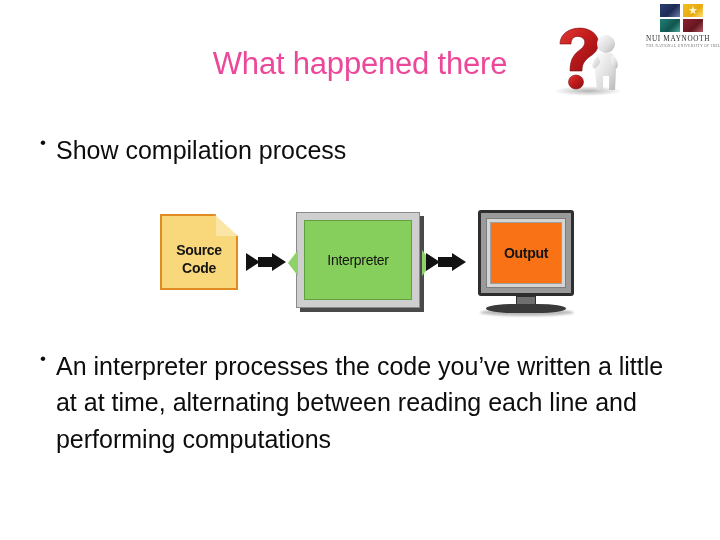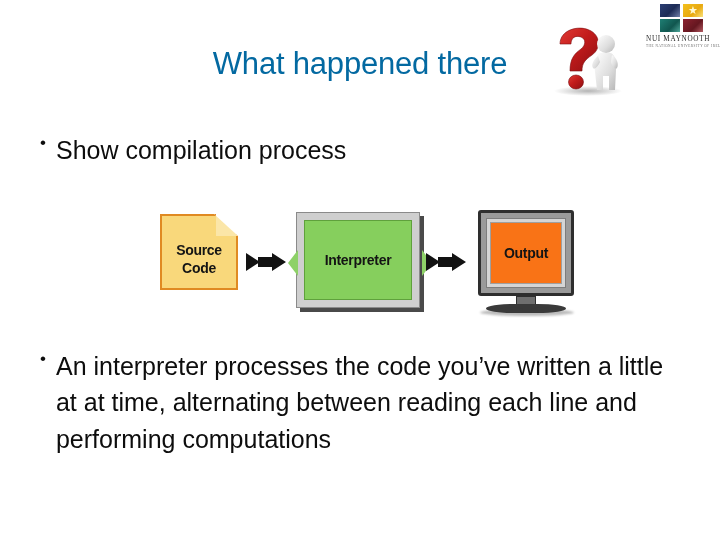"What happened there" .title { color: #0369a1 -> #ec4899 }
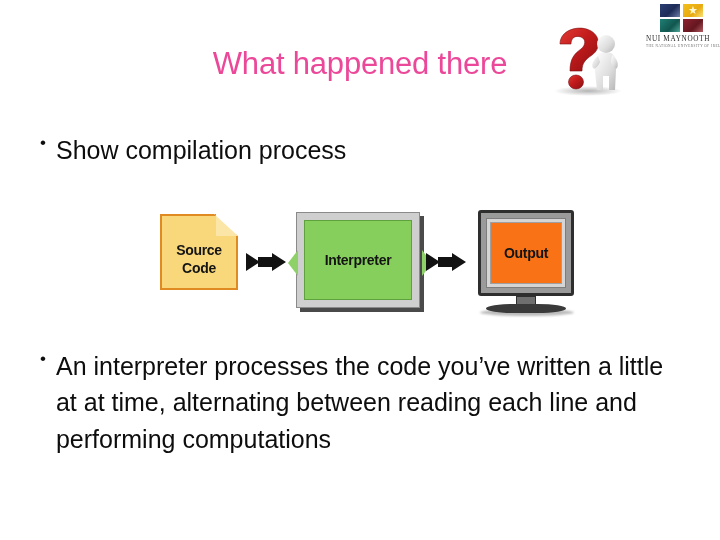"Interpreter" .interp-label { font-weight: bold -> normal }
